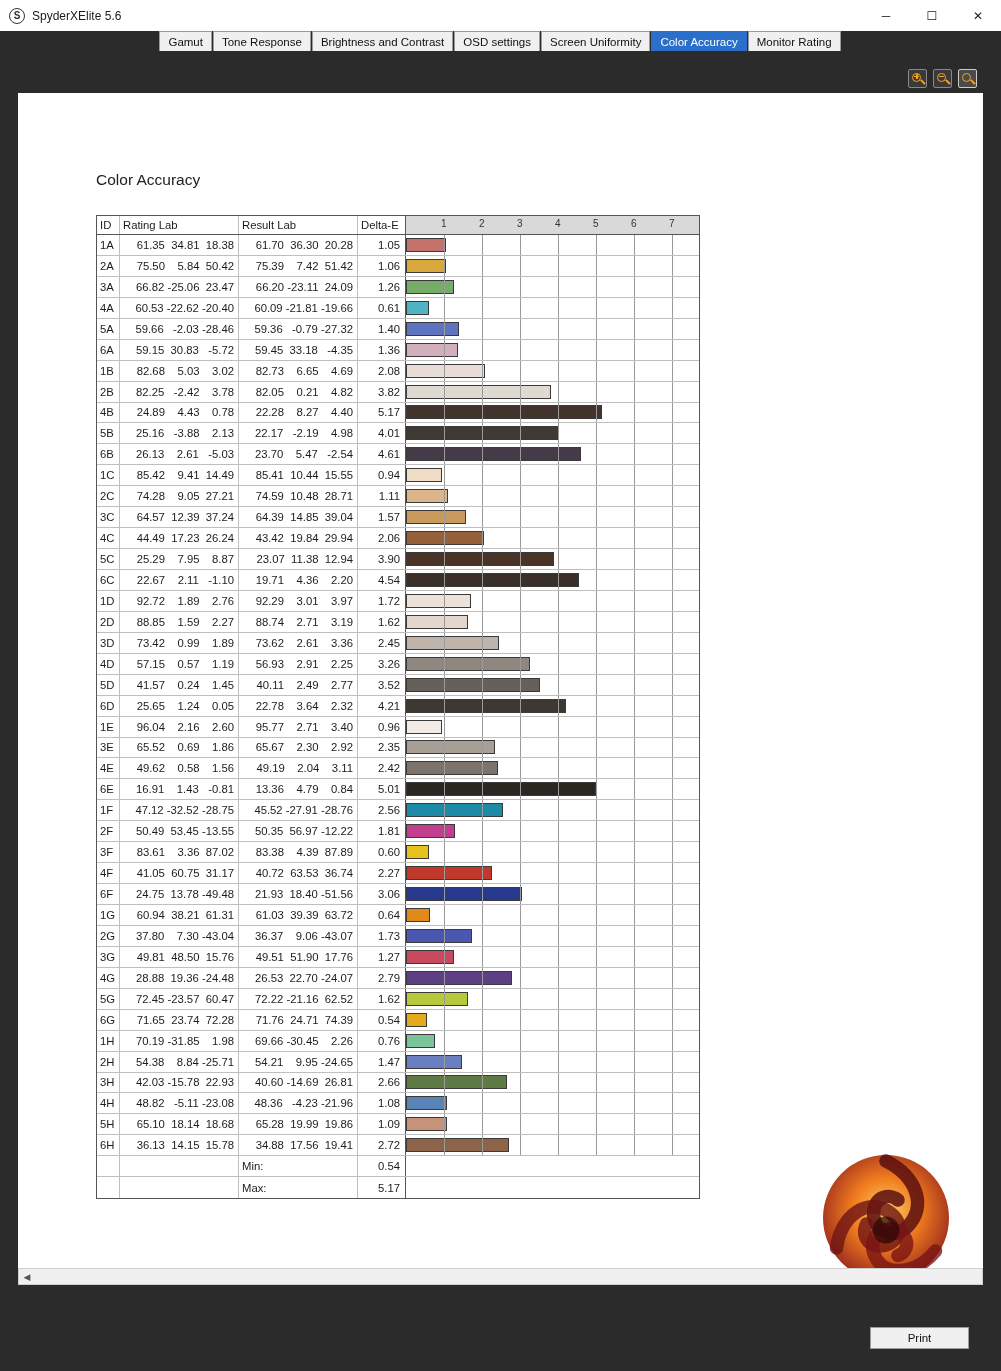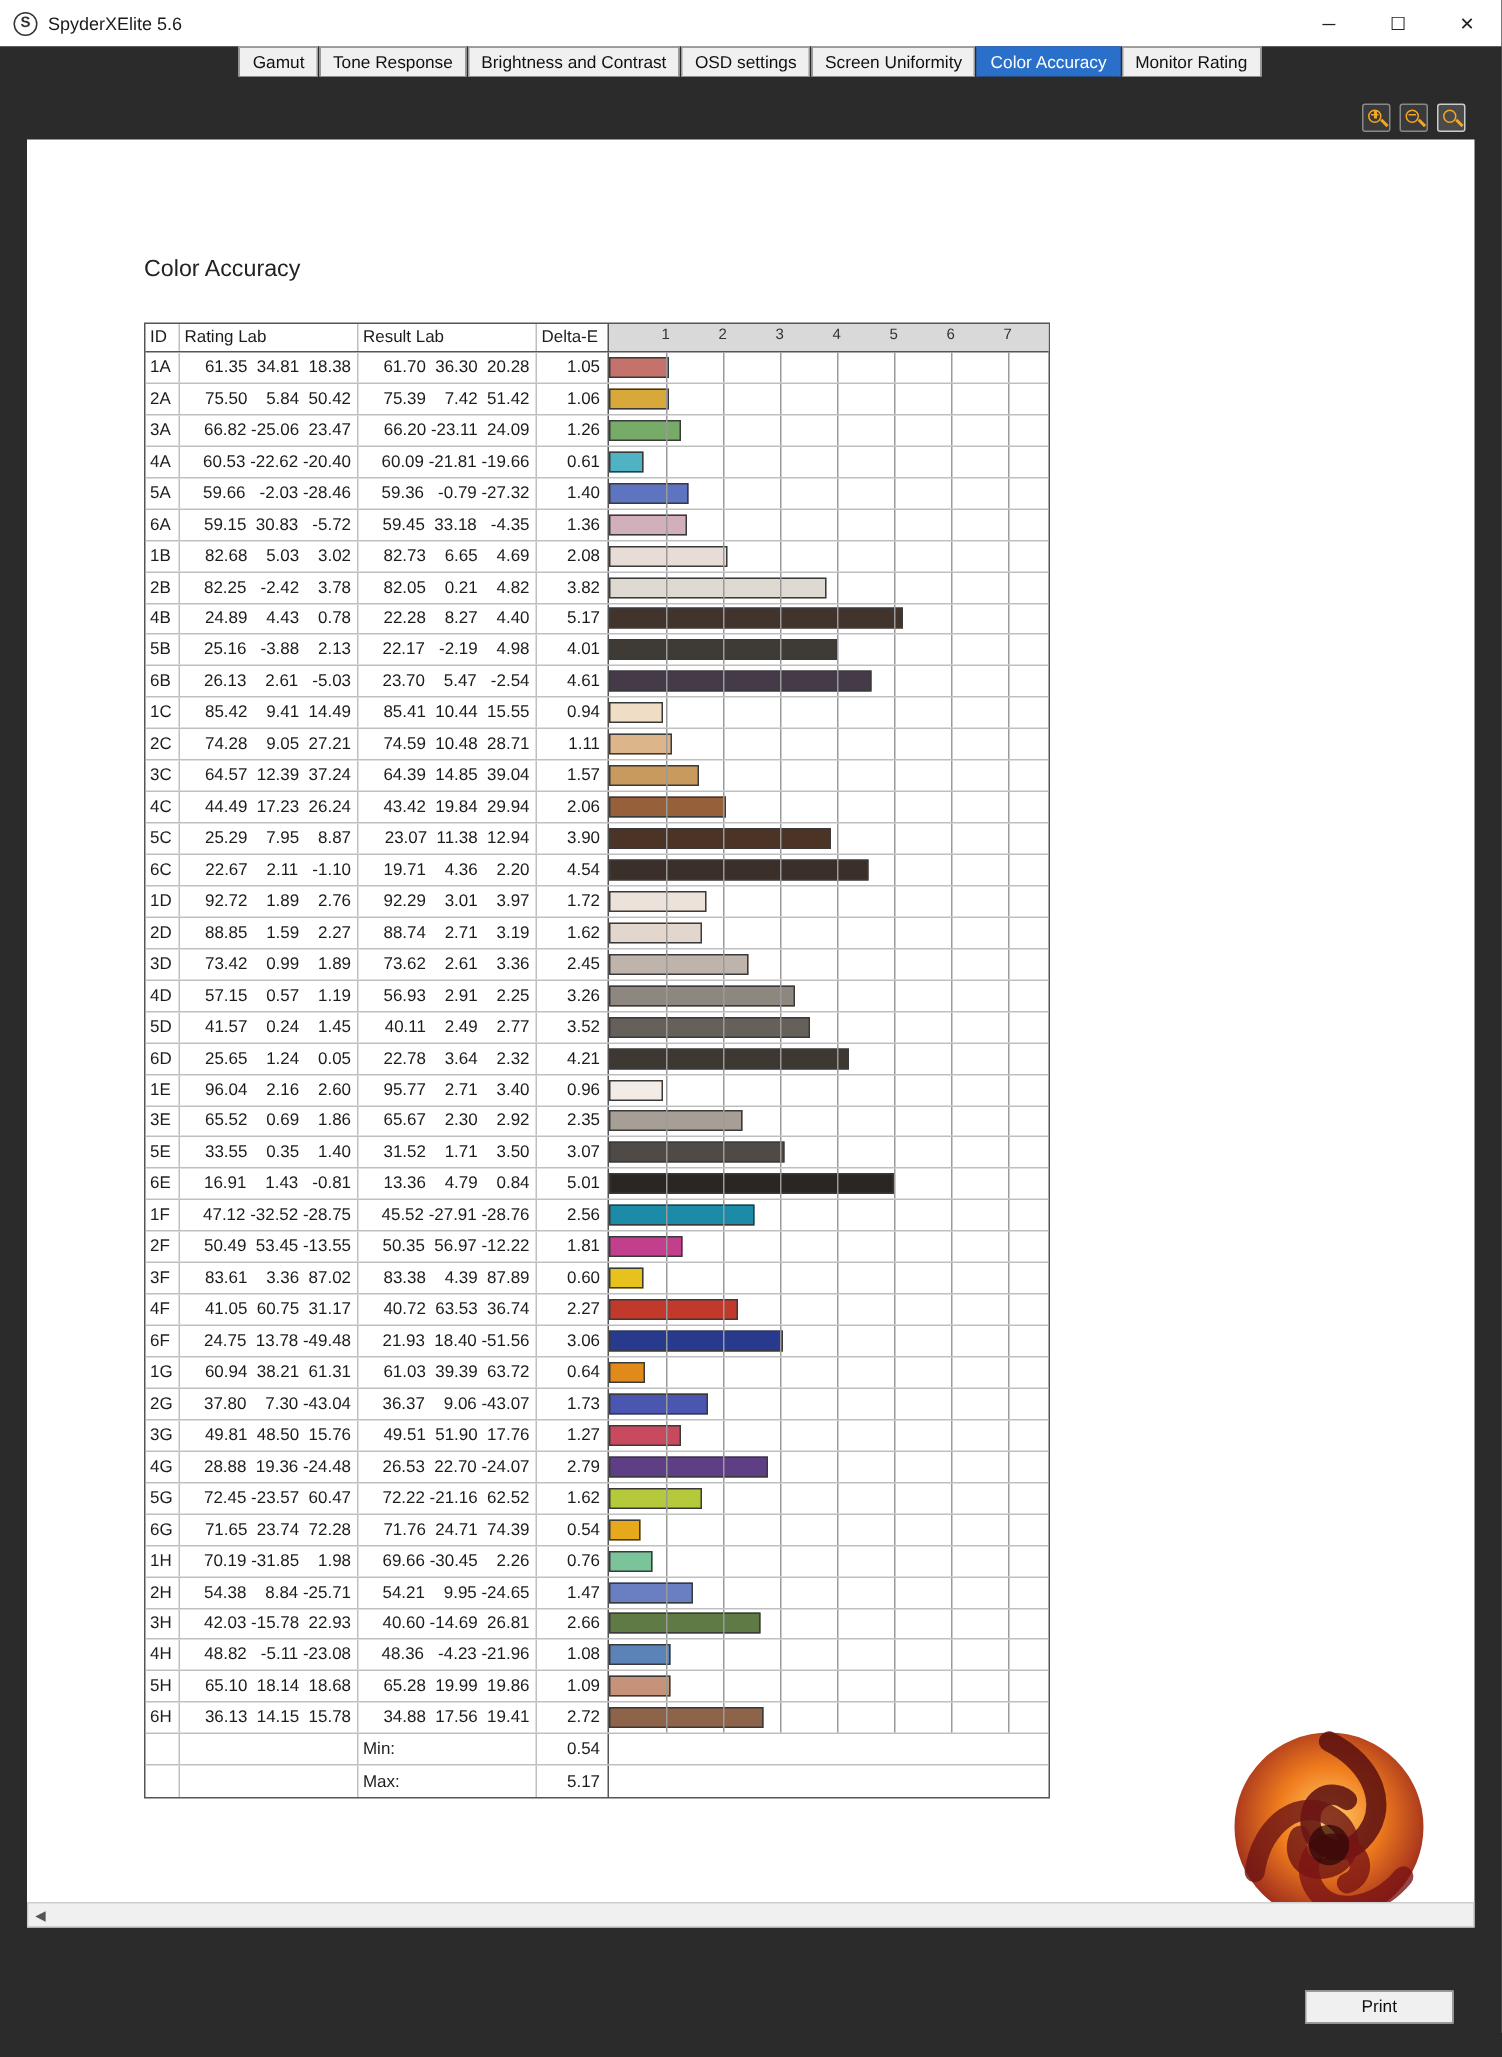"4E" div.rrow { html: none -> <div> <div>4E</div> <div>49.62 0.58 1.56</div> <div>49.19 2.04 3.11</div> <div>2.42</div> <div> <div></div> <div></div> <div></div> <div></div> <div></div> <div></div> <div></div> <div></div> </div> </div> }
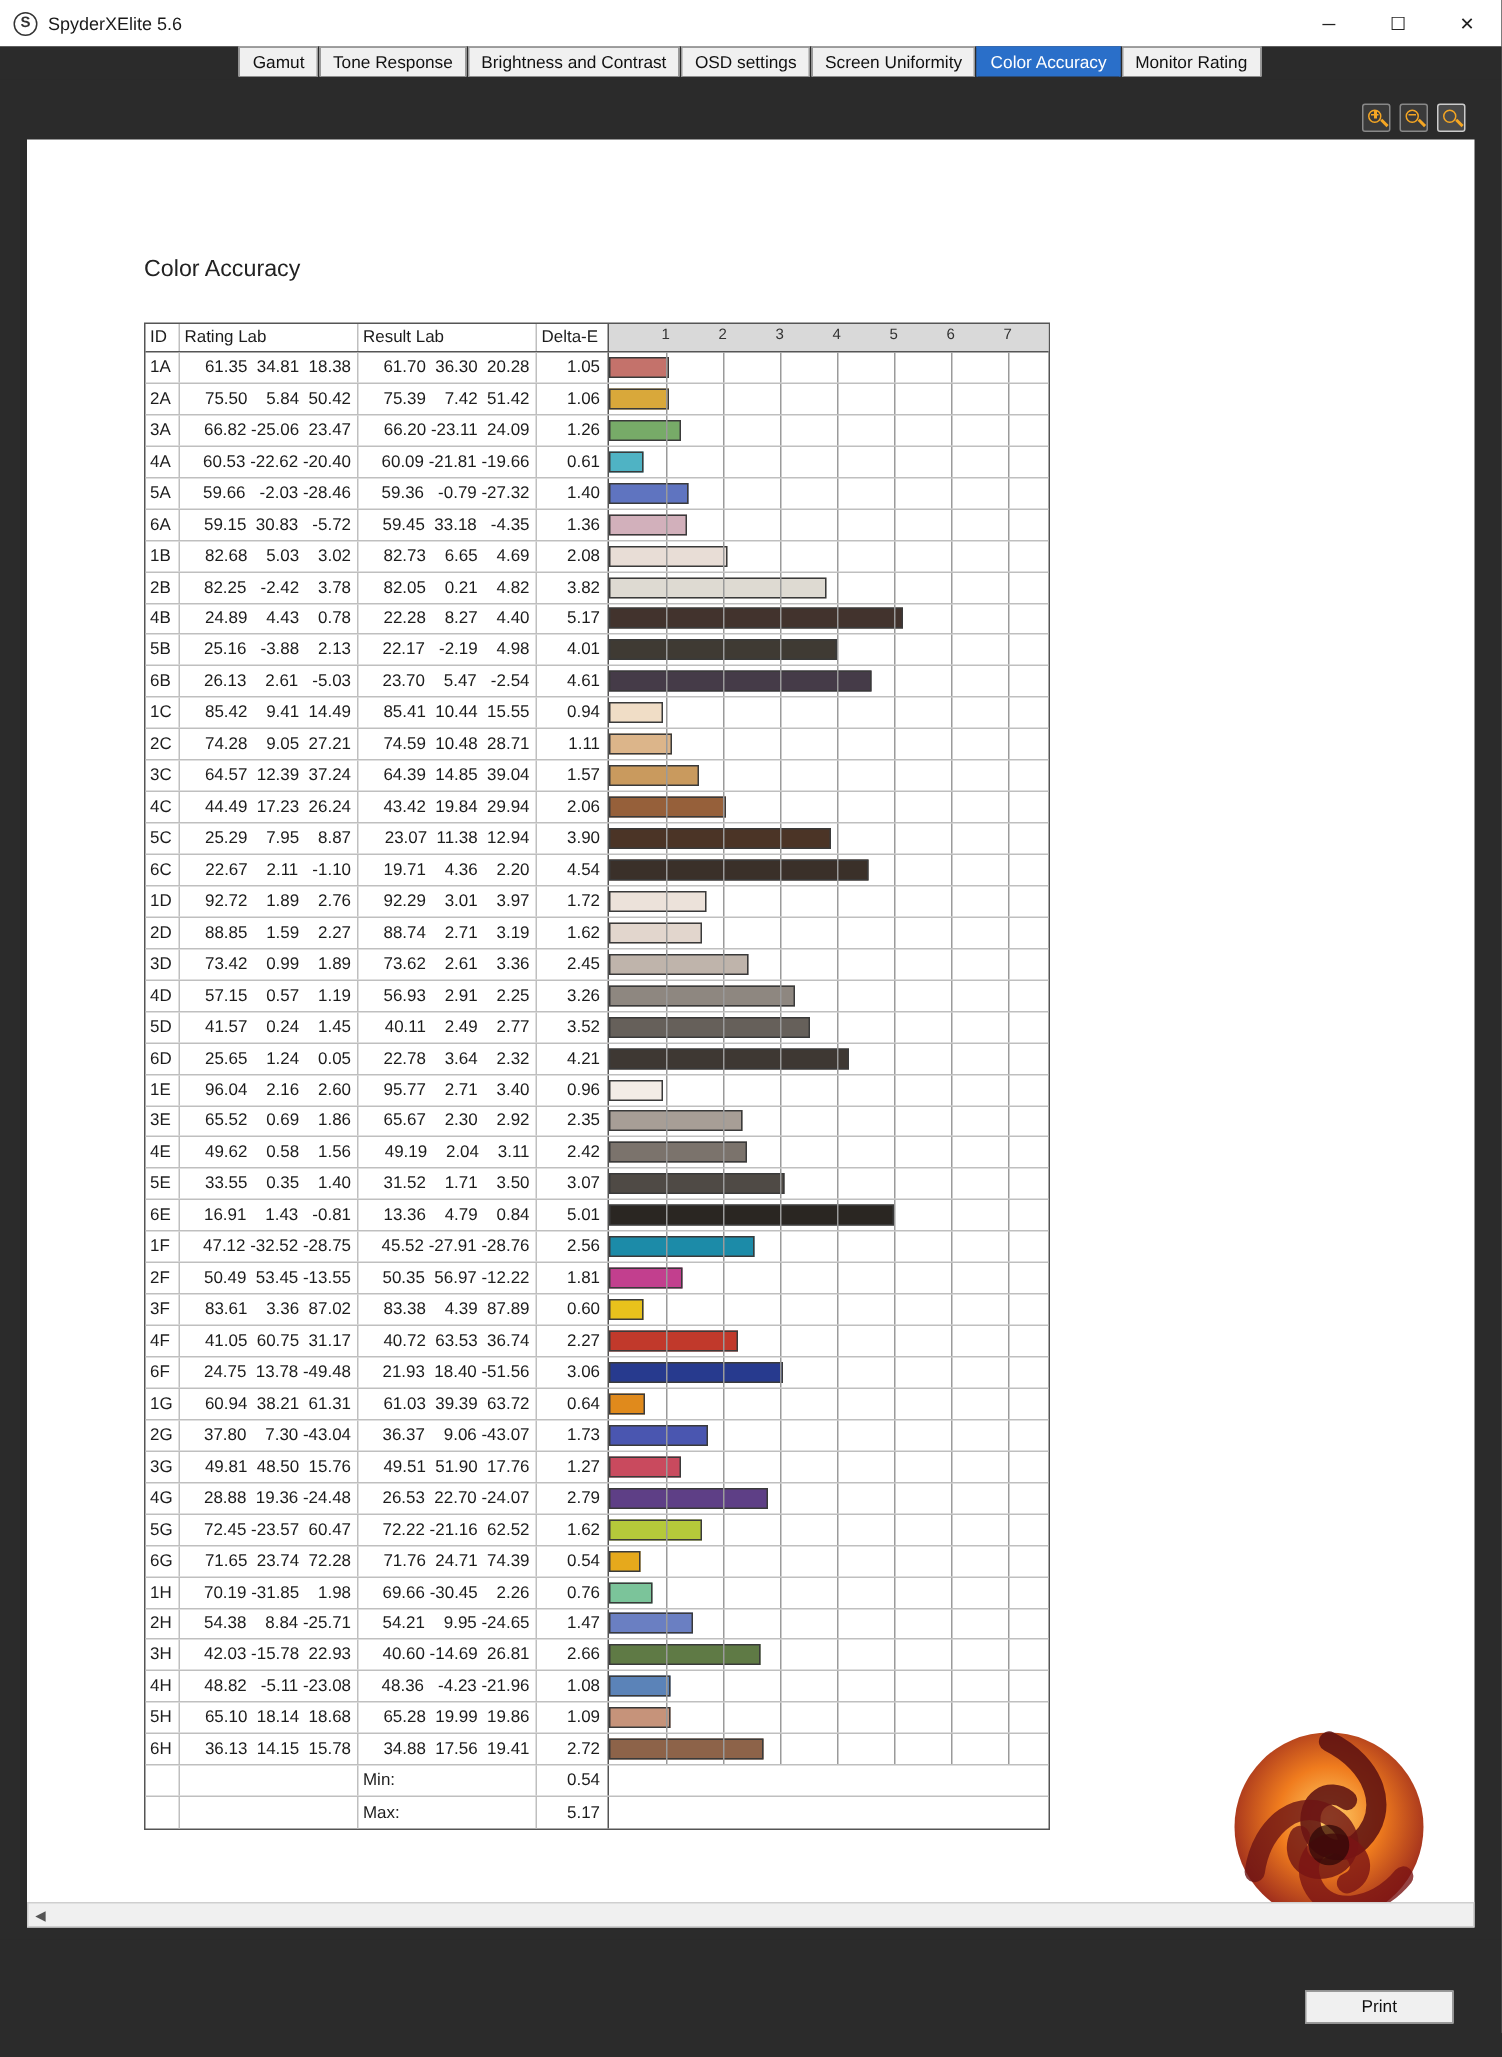"5E" div.rrow { html: <div> <div>5E</div> <div>33.55 0.35 1.40</div> <div>31.52 1.71 3.50</div> <div>3.07</div> <div> <div></div> <div></div> <div></div> <div></div> <div></div> <div></div> <div></div> <div></div> </div> </div> -> none }
